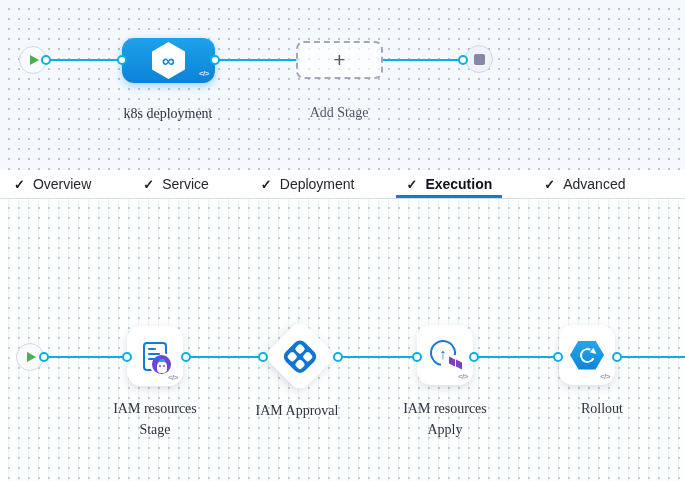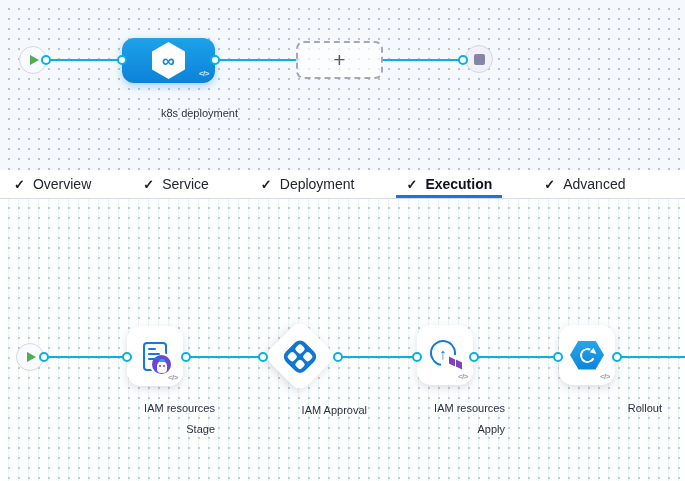"k8s deployment" .flow-label { font-family: none -> Liberation Serif, serif; font-size: 11px -> 14px; text-align: right -> center }
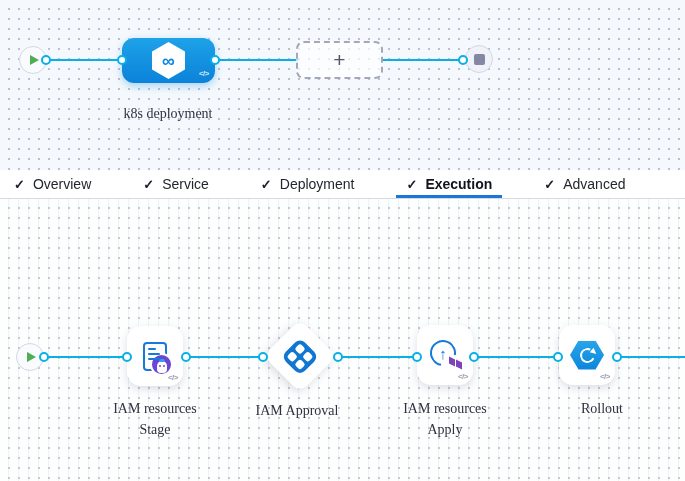"Add Stage" div.flow-label { html: none -> <div>Add Stage</div> }
